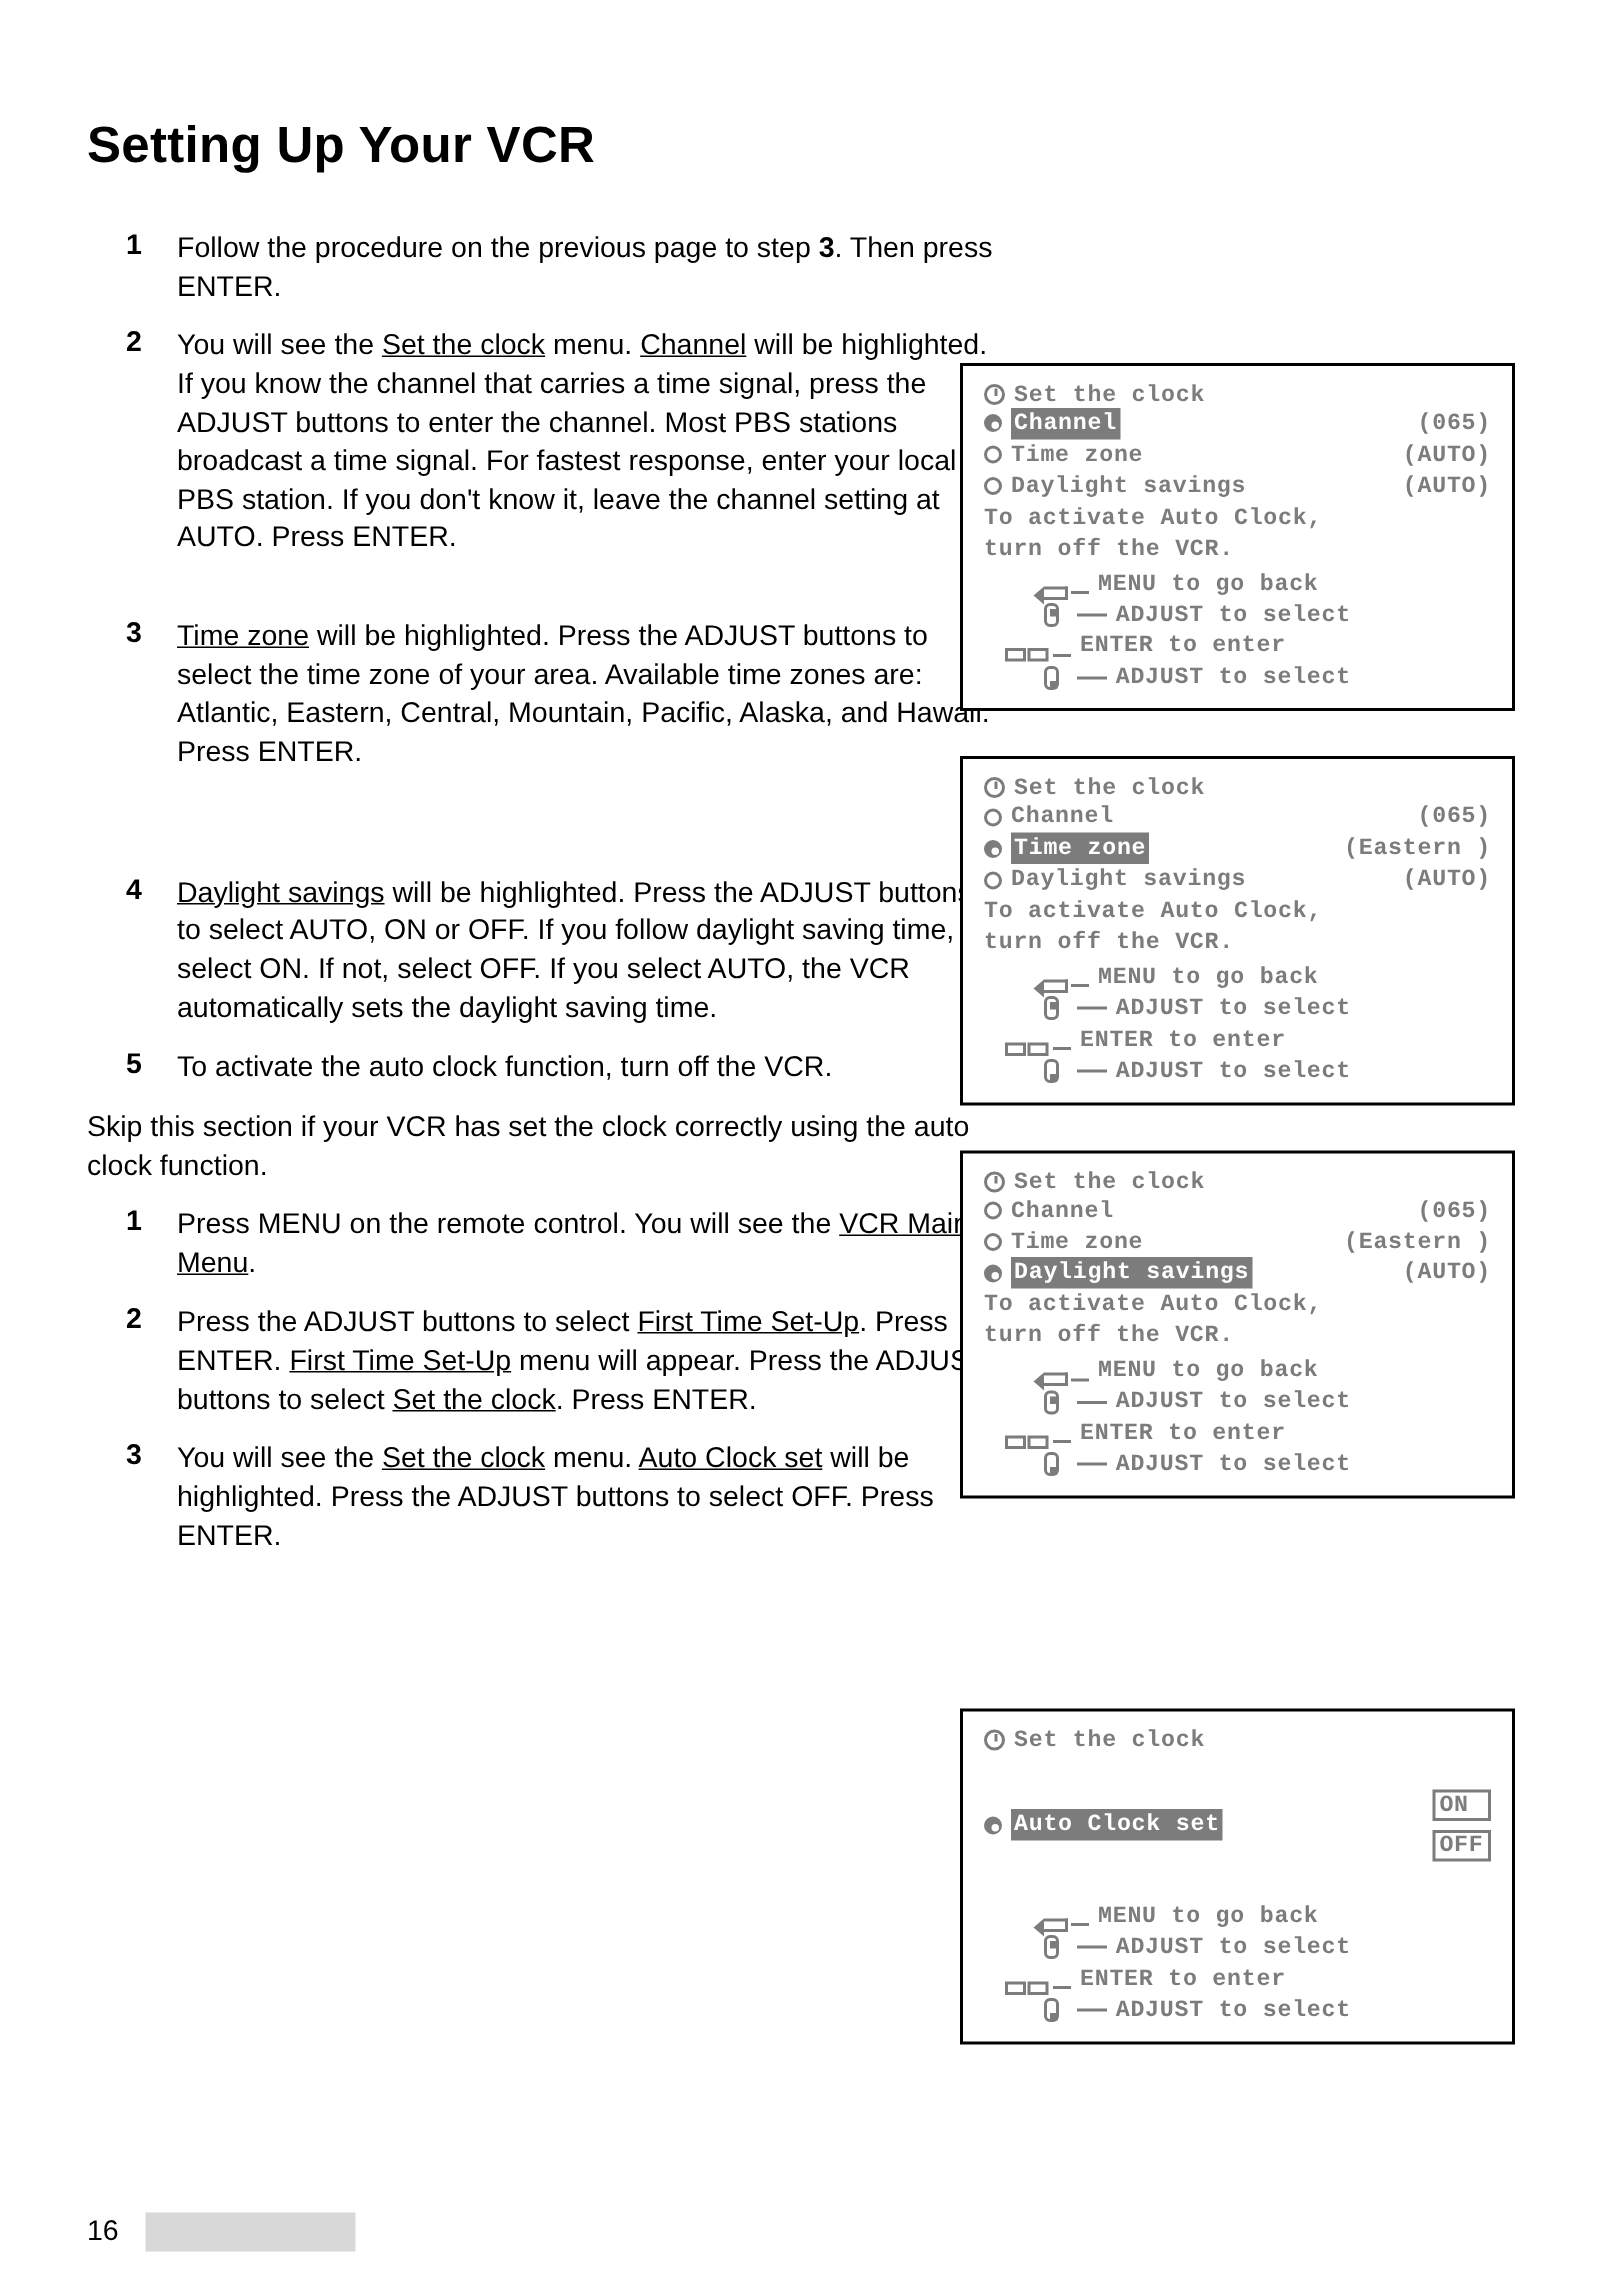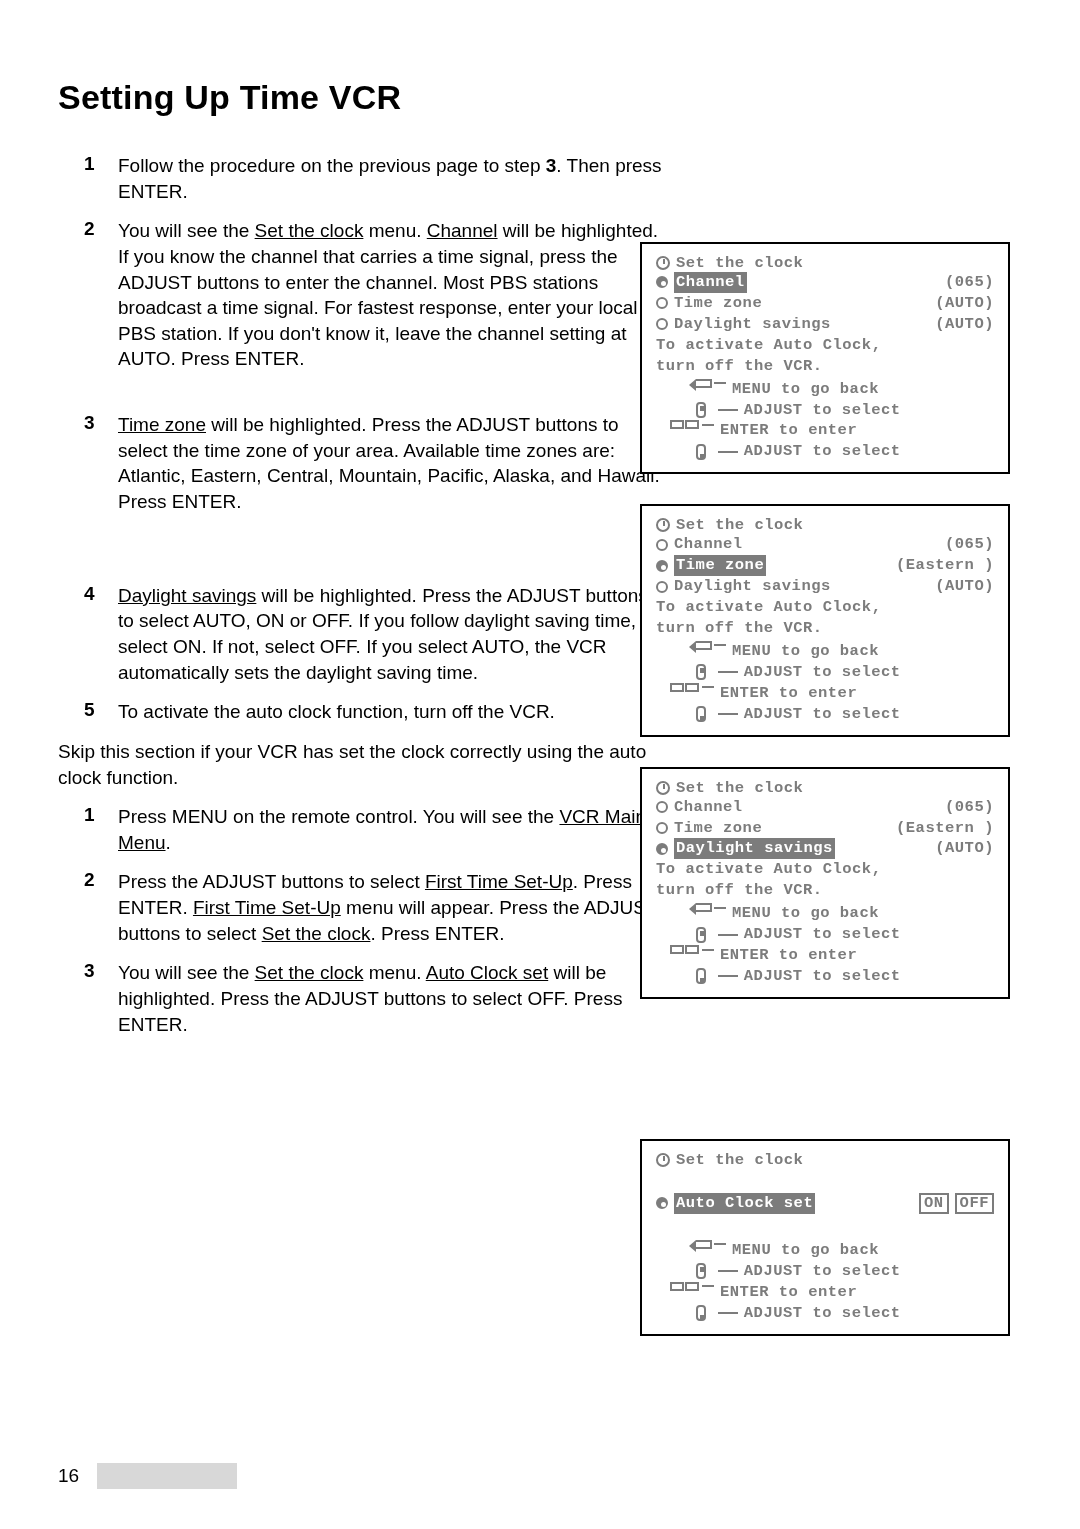"Setting Up Time VCR" h1 { text: Time -> Your }
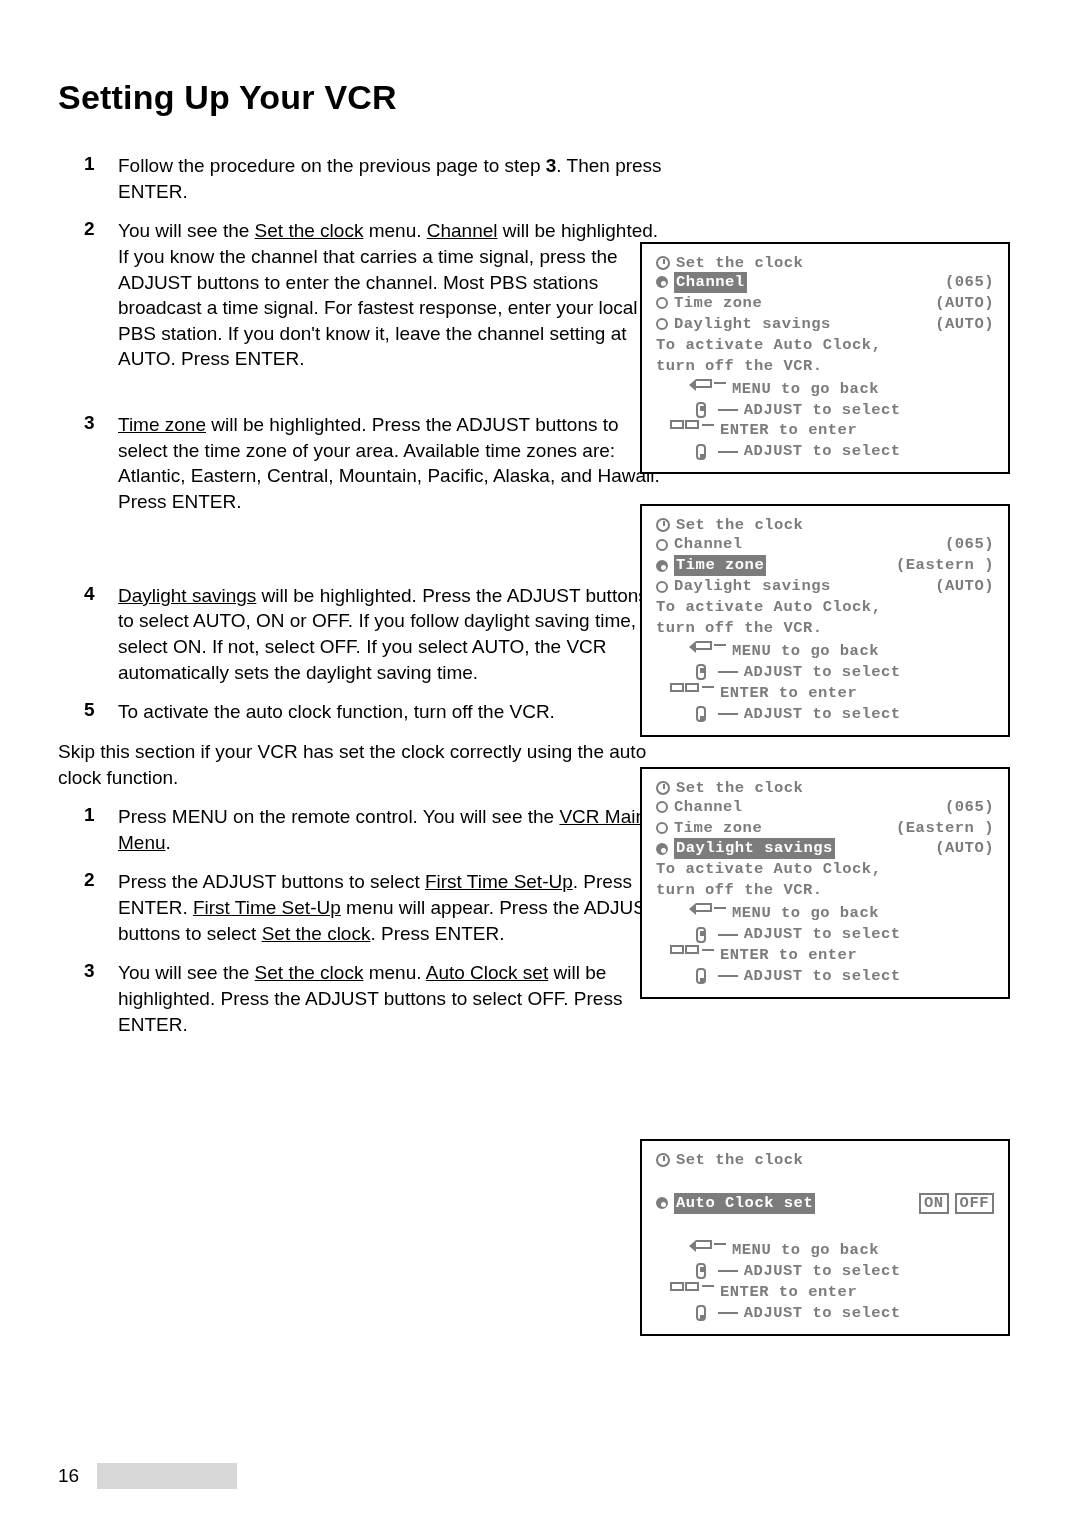"MENU to go back" .osd .hint { align-items: flex-start -> flex-end }
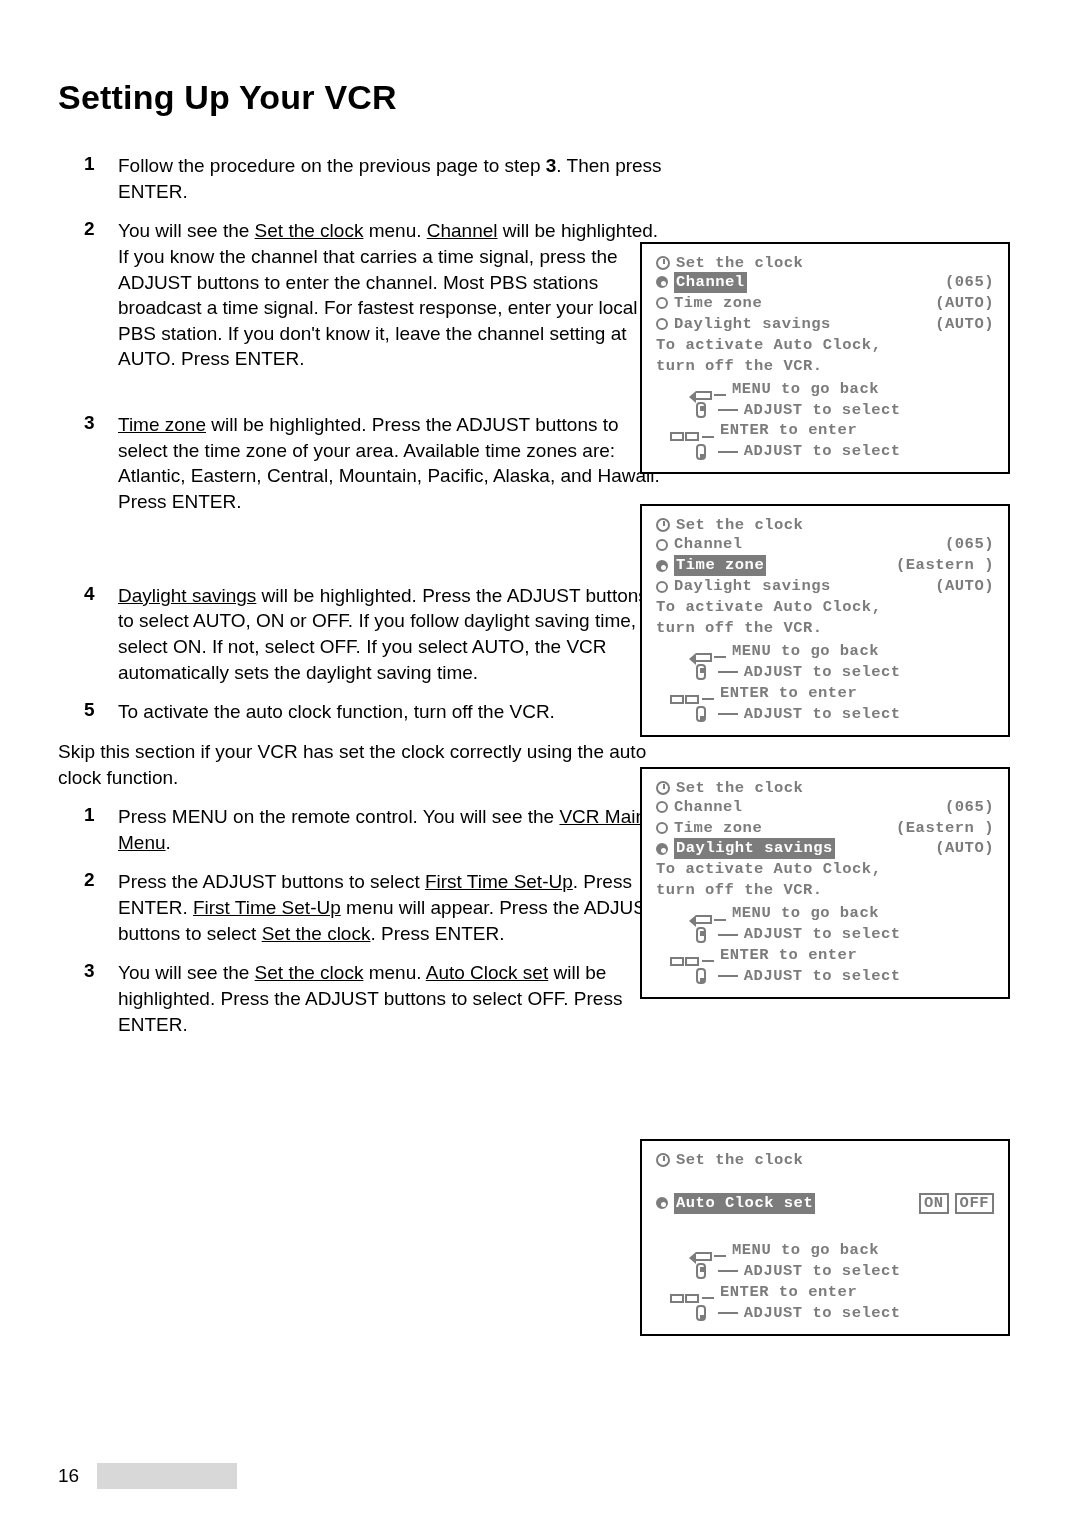"ON" .osd .onoff { flex-direction: none -> column }
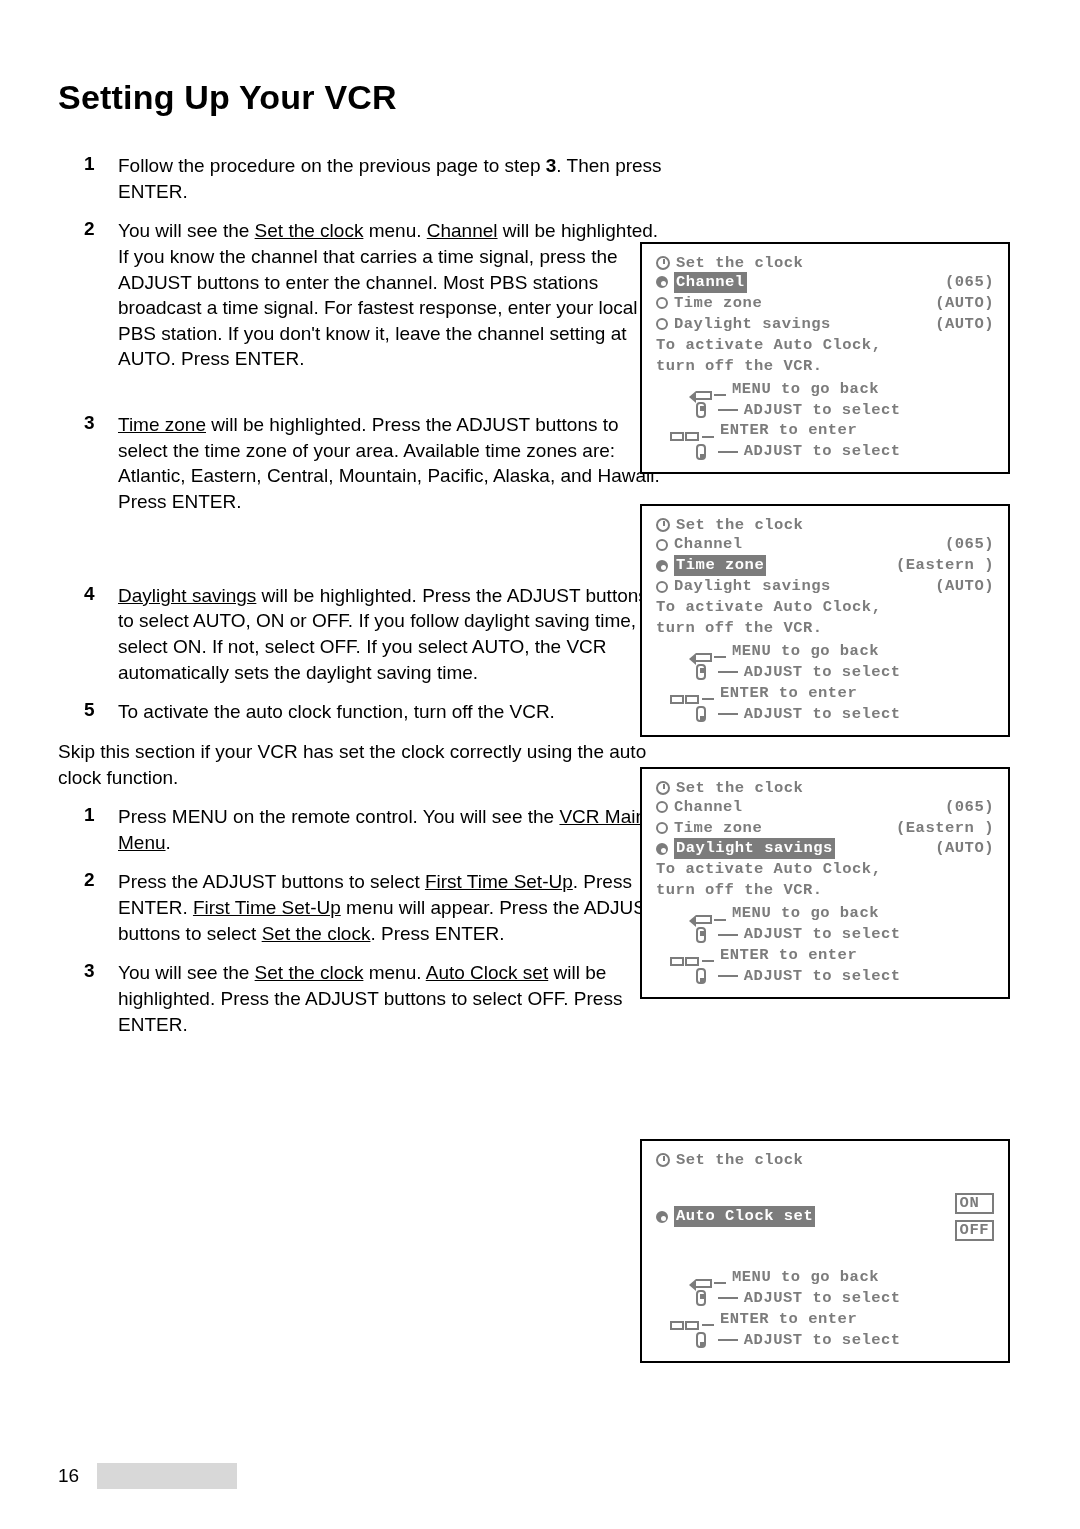"16" .page-footer { bottom: 40px -> 28px }
